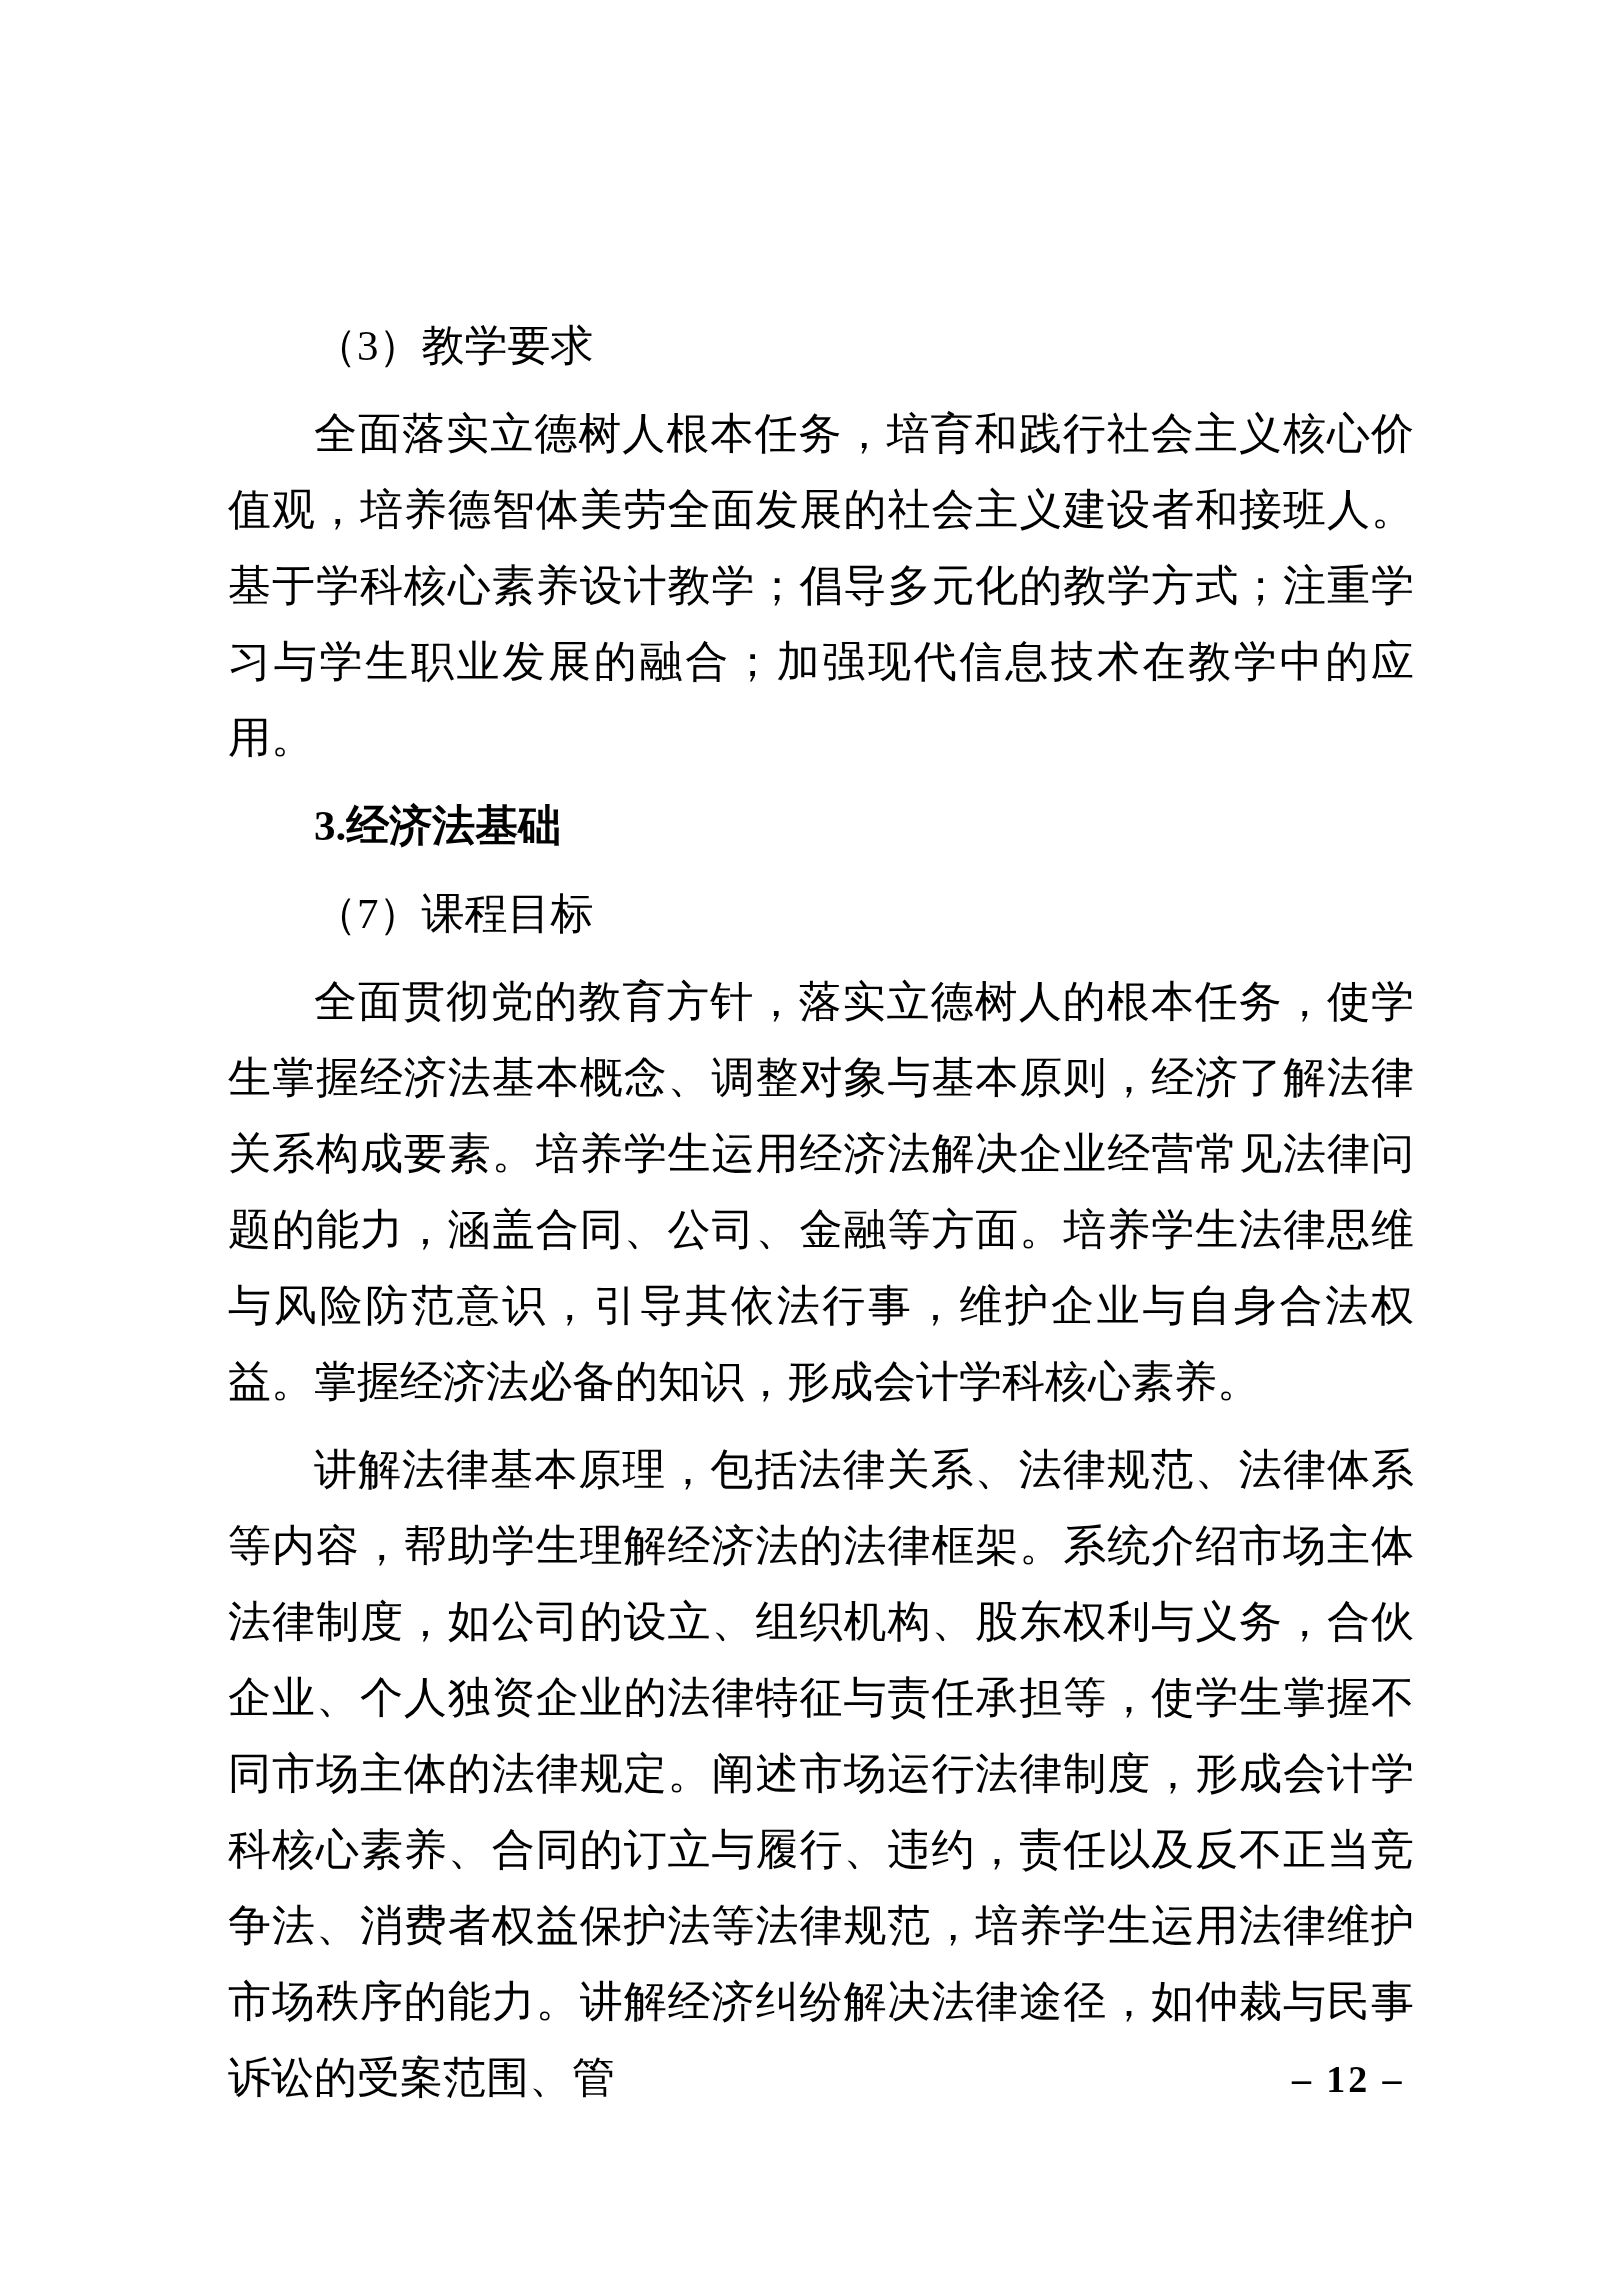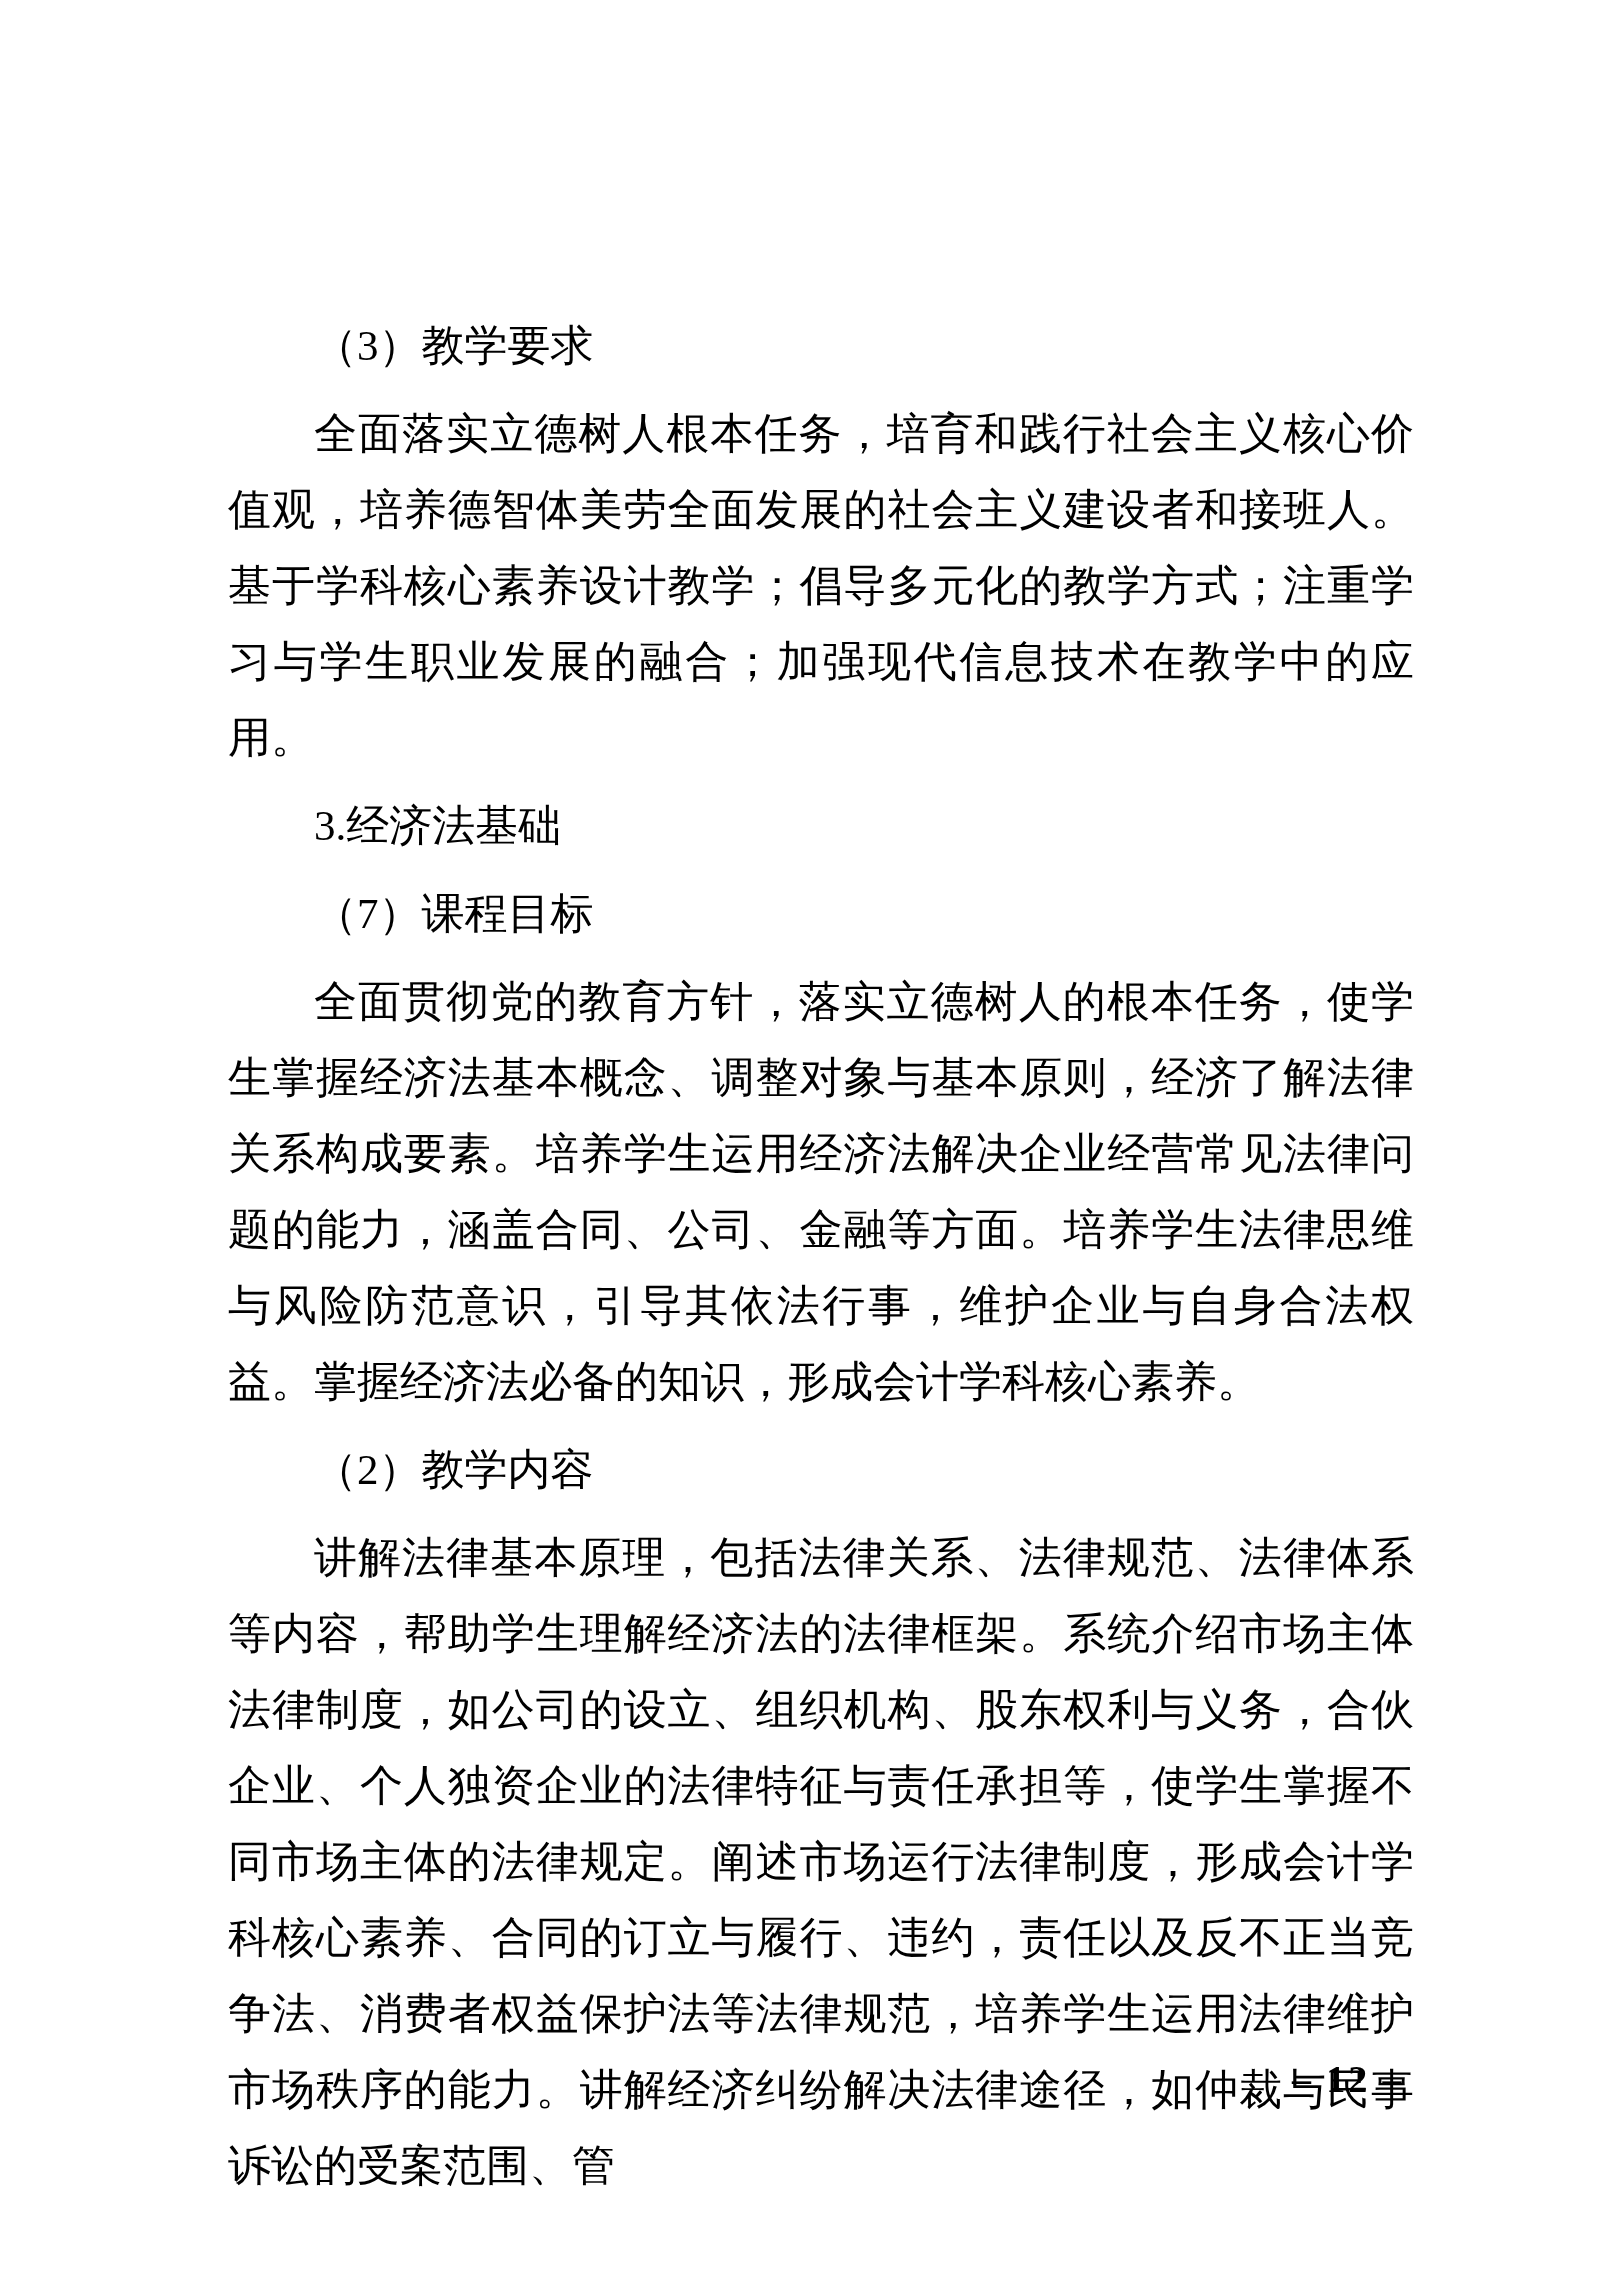"3.经济法基础" .heading { font-weight: normal -> bold }
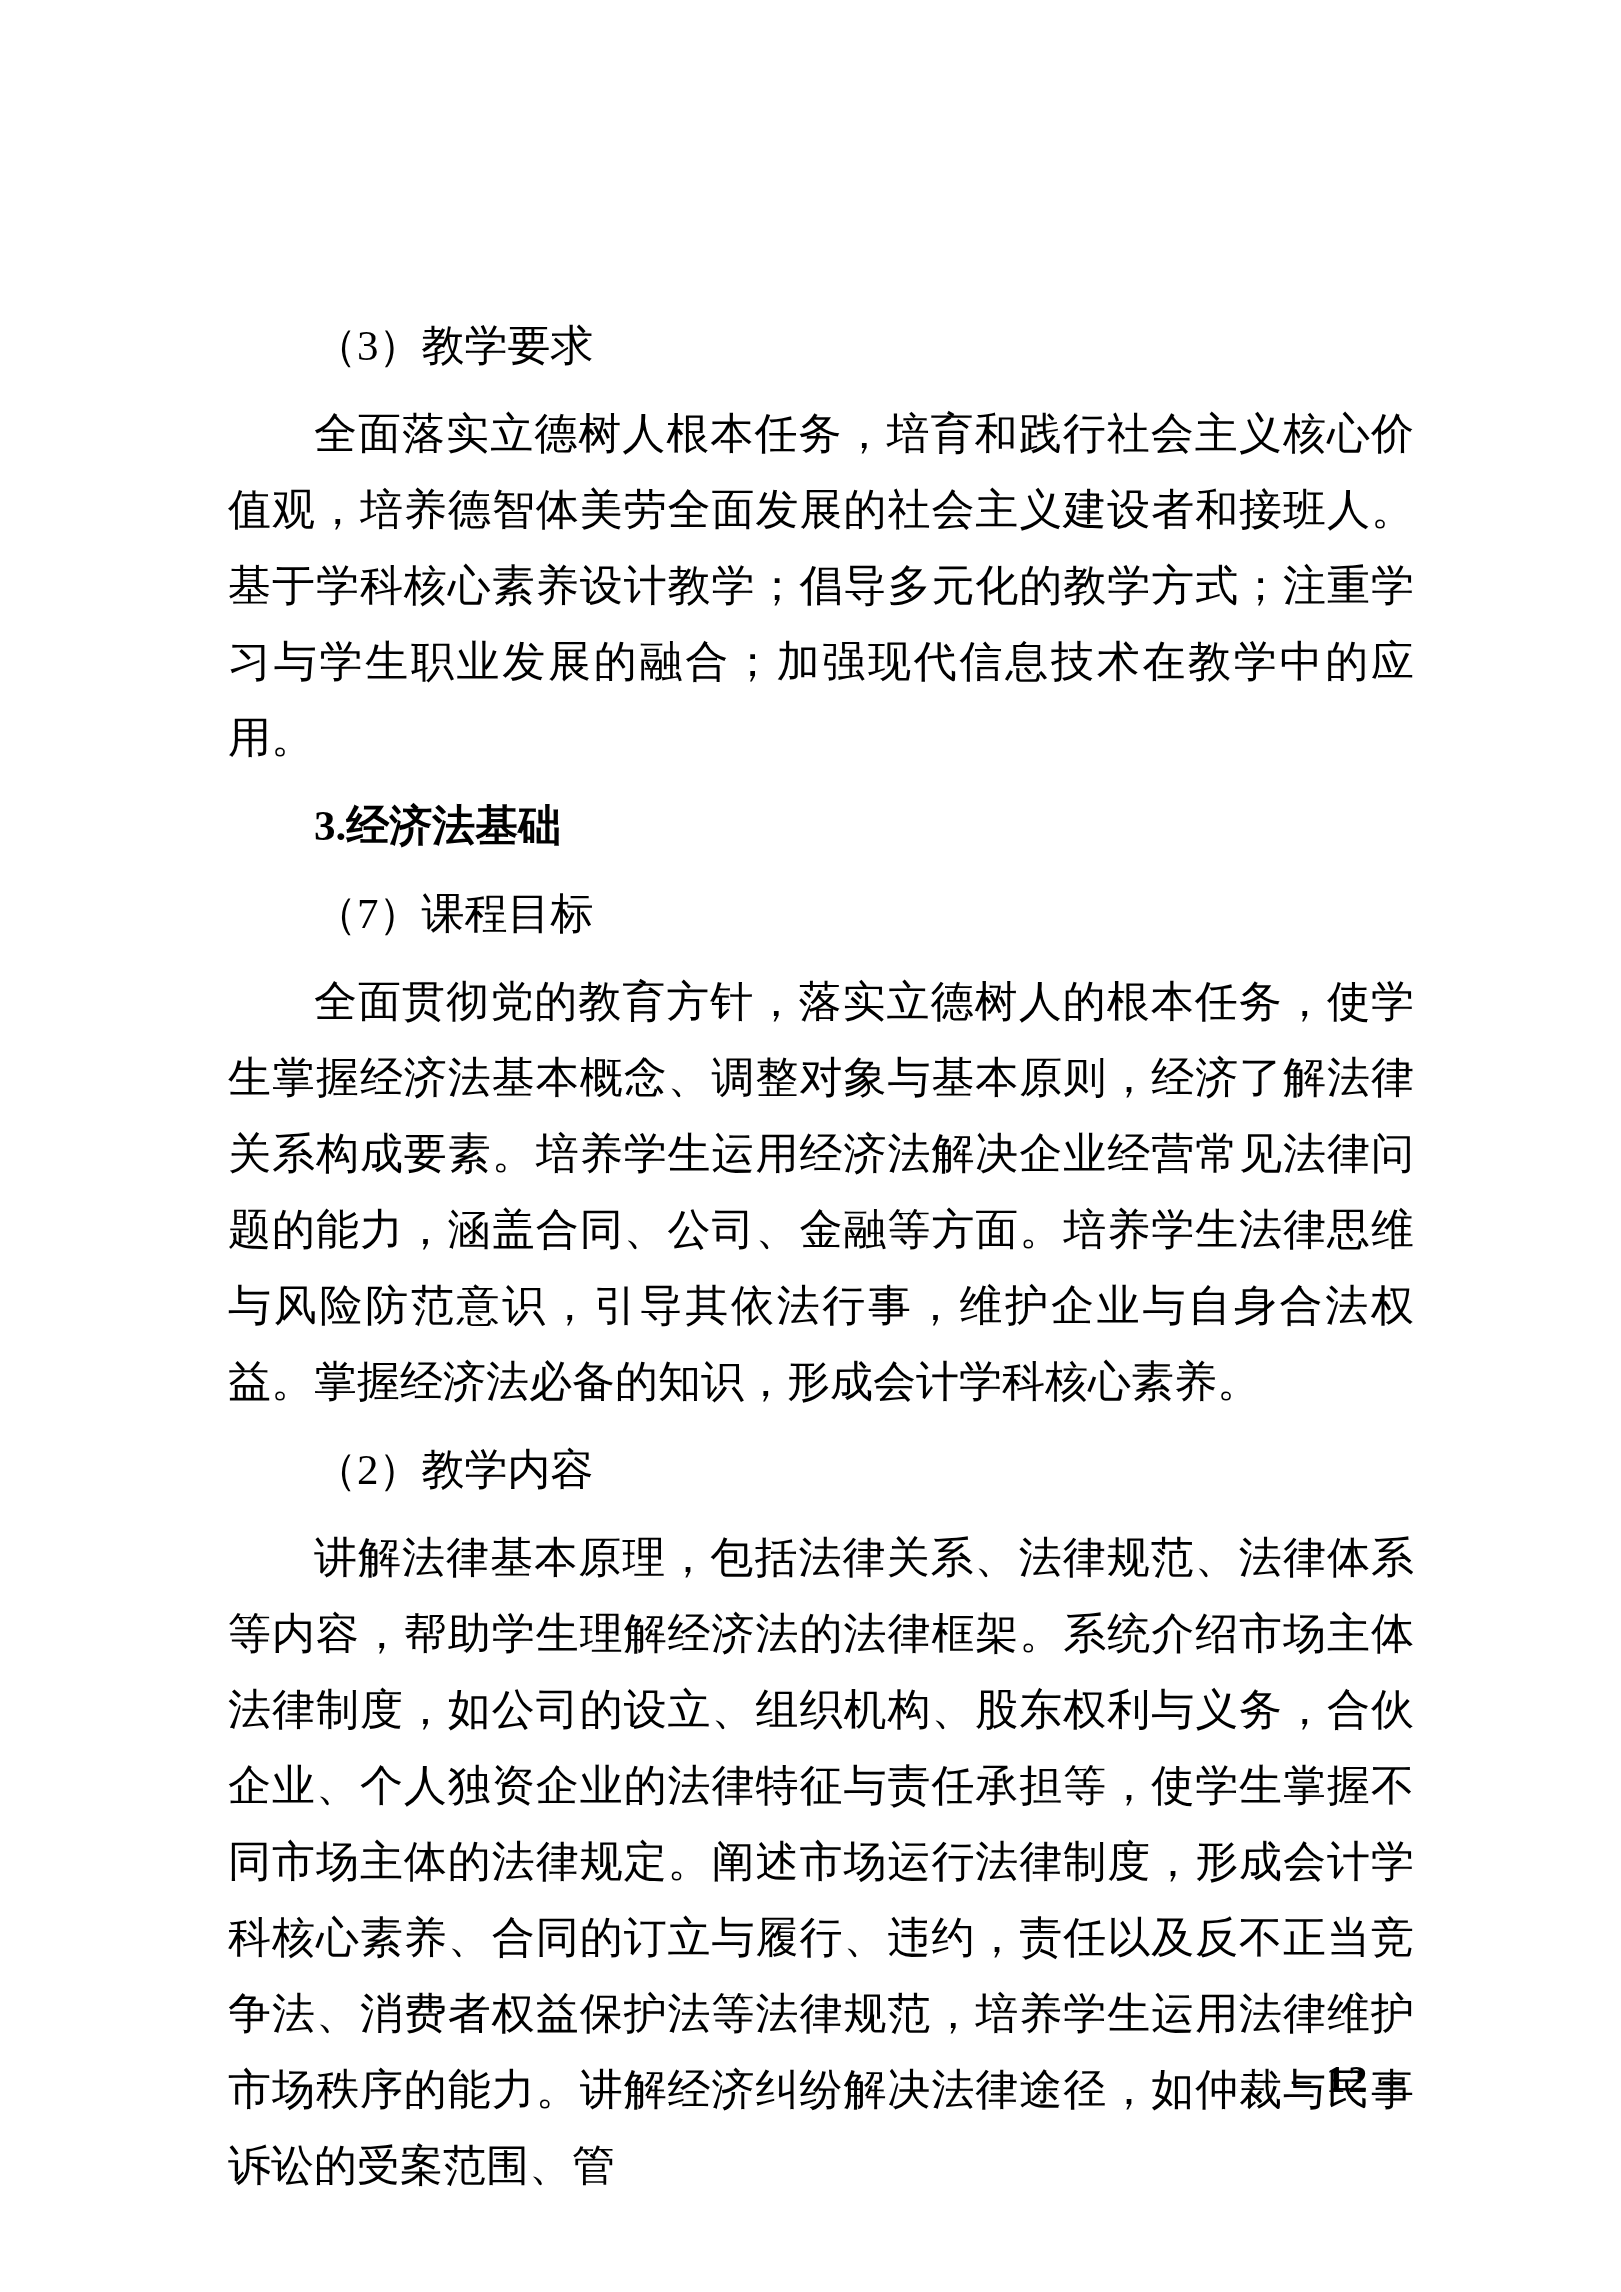"（2）教学内容" p.subhead { html: <p>（2）教学内容</p> -> none }
